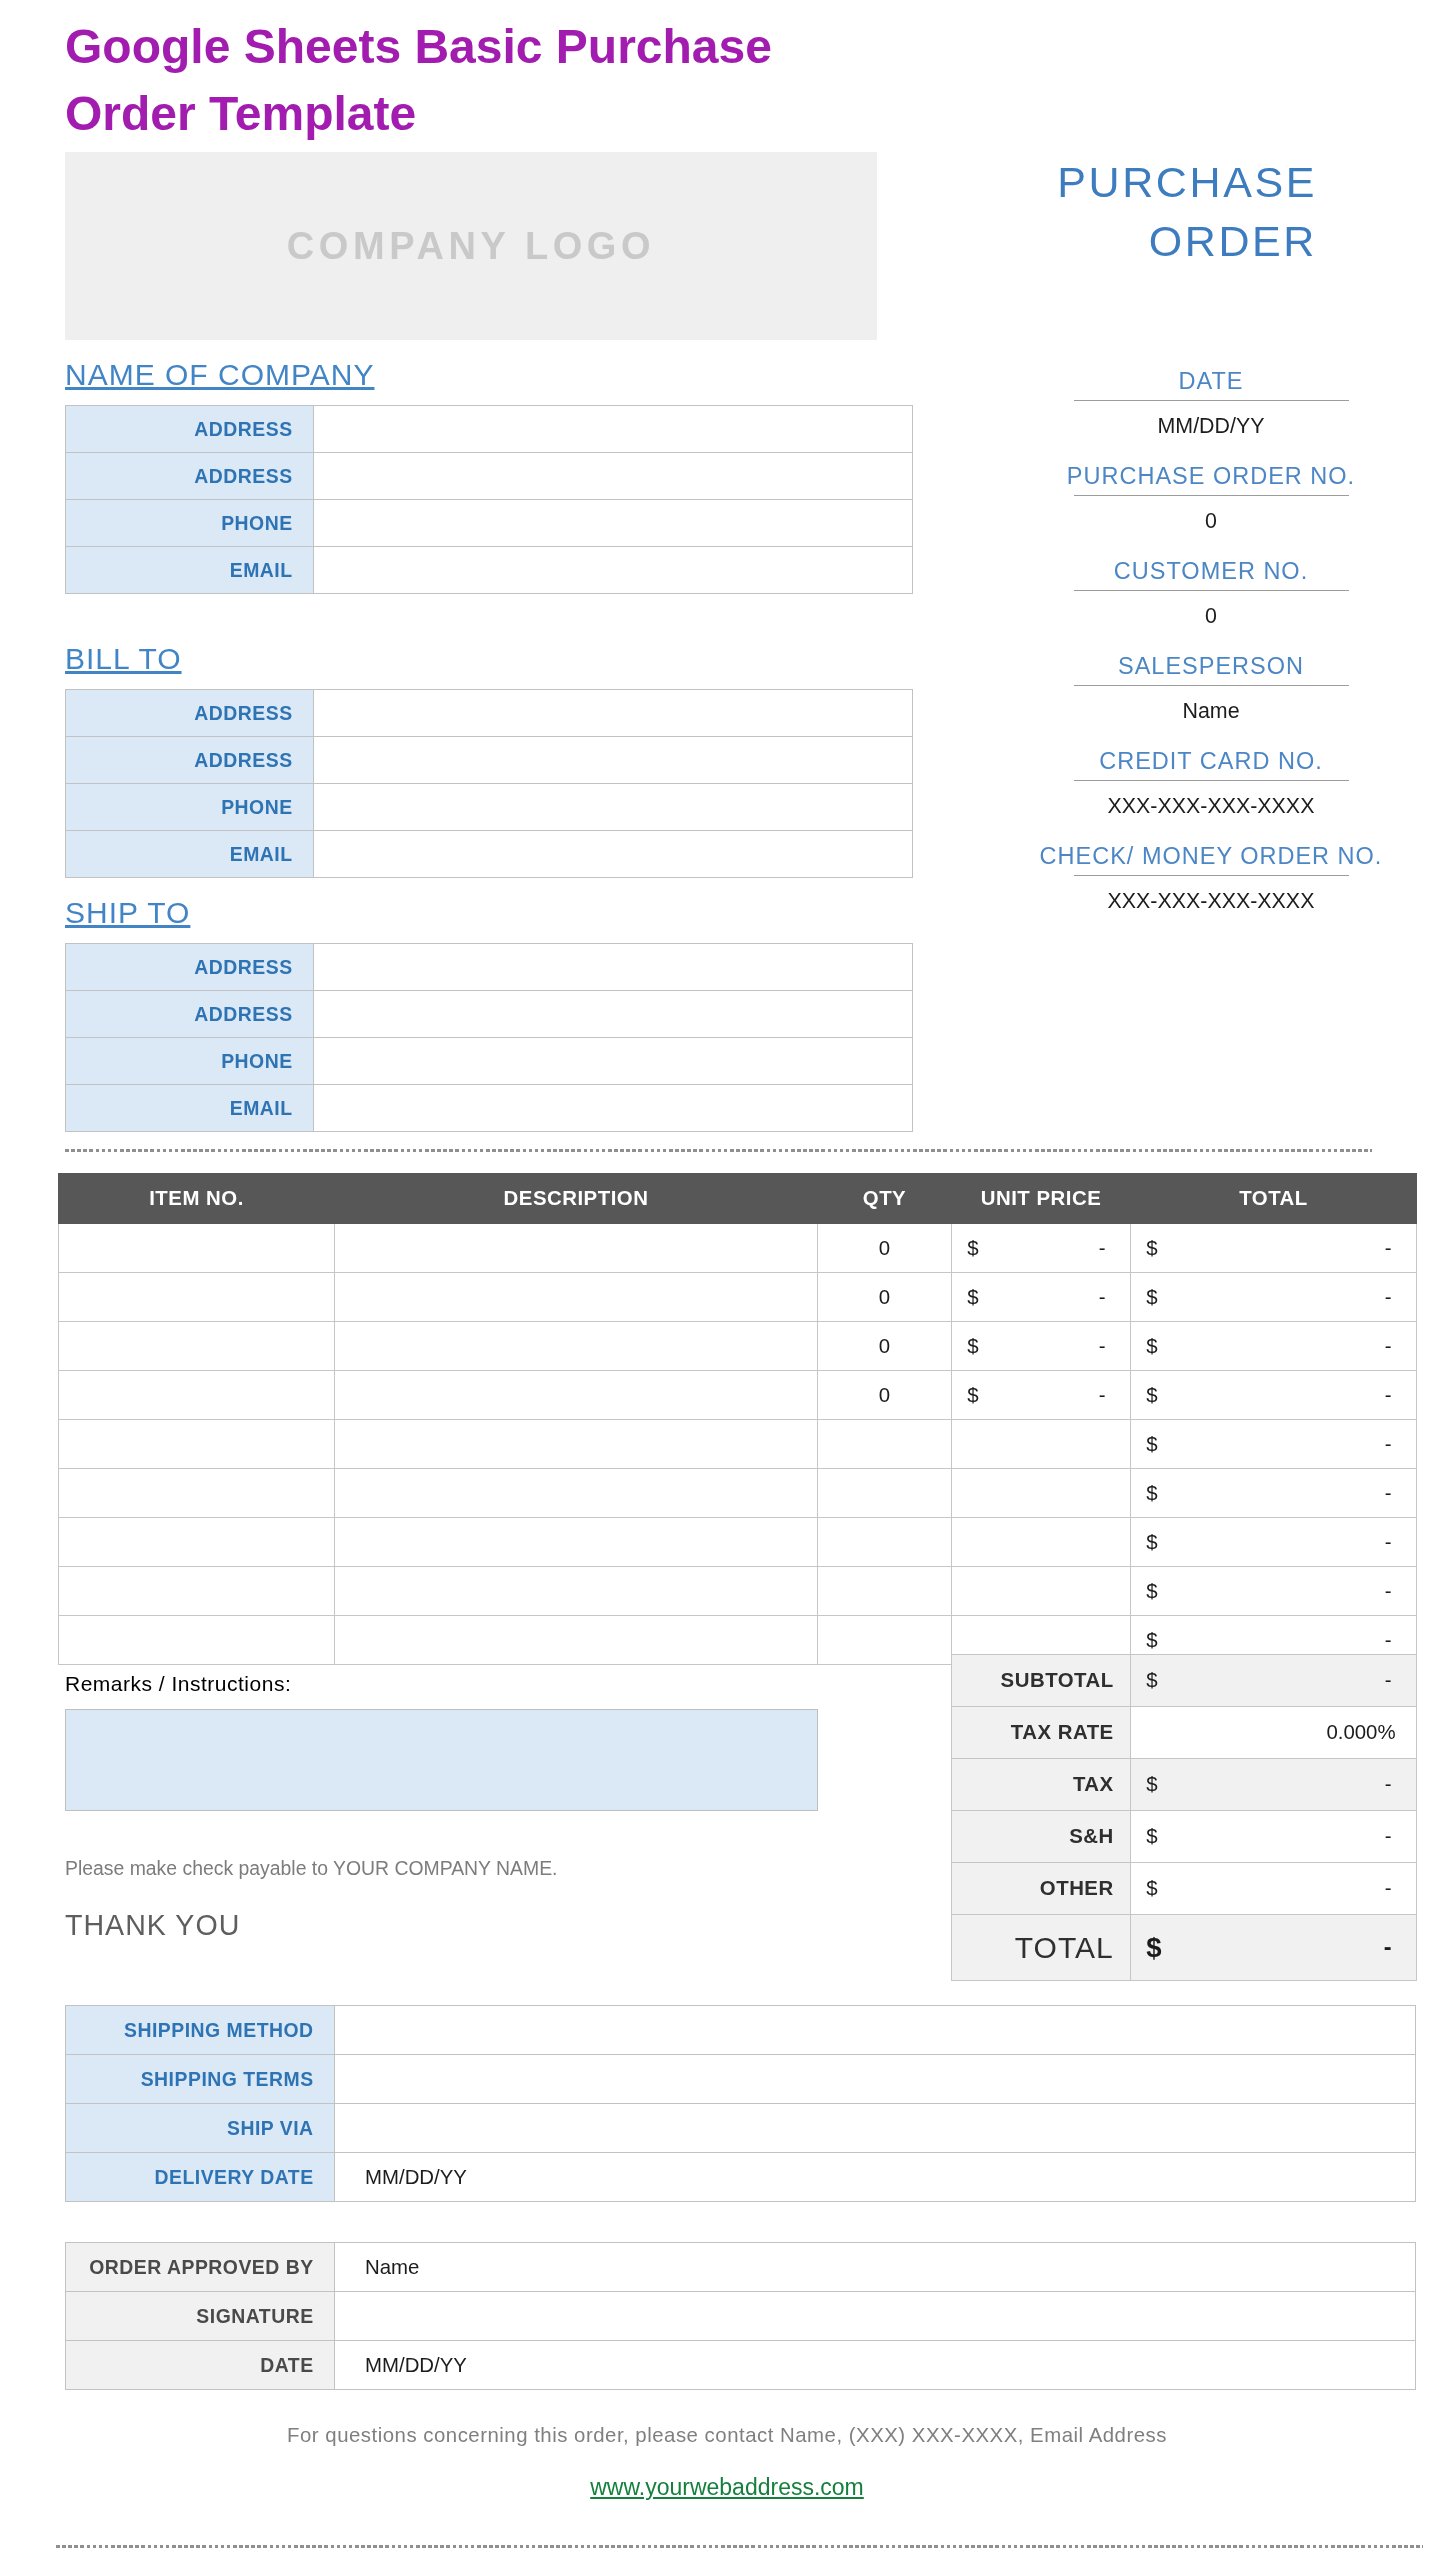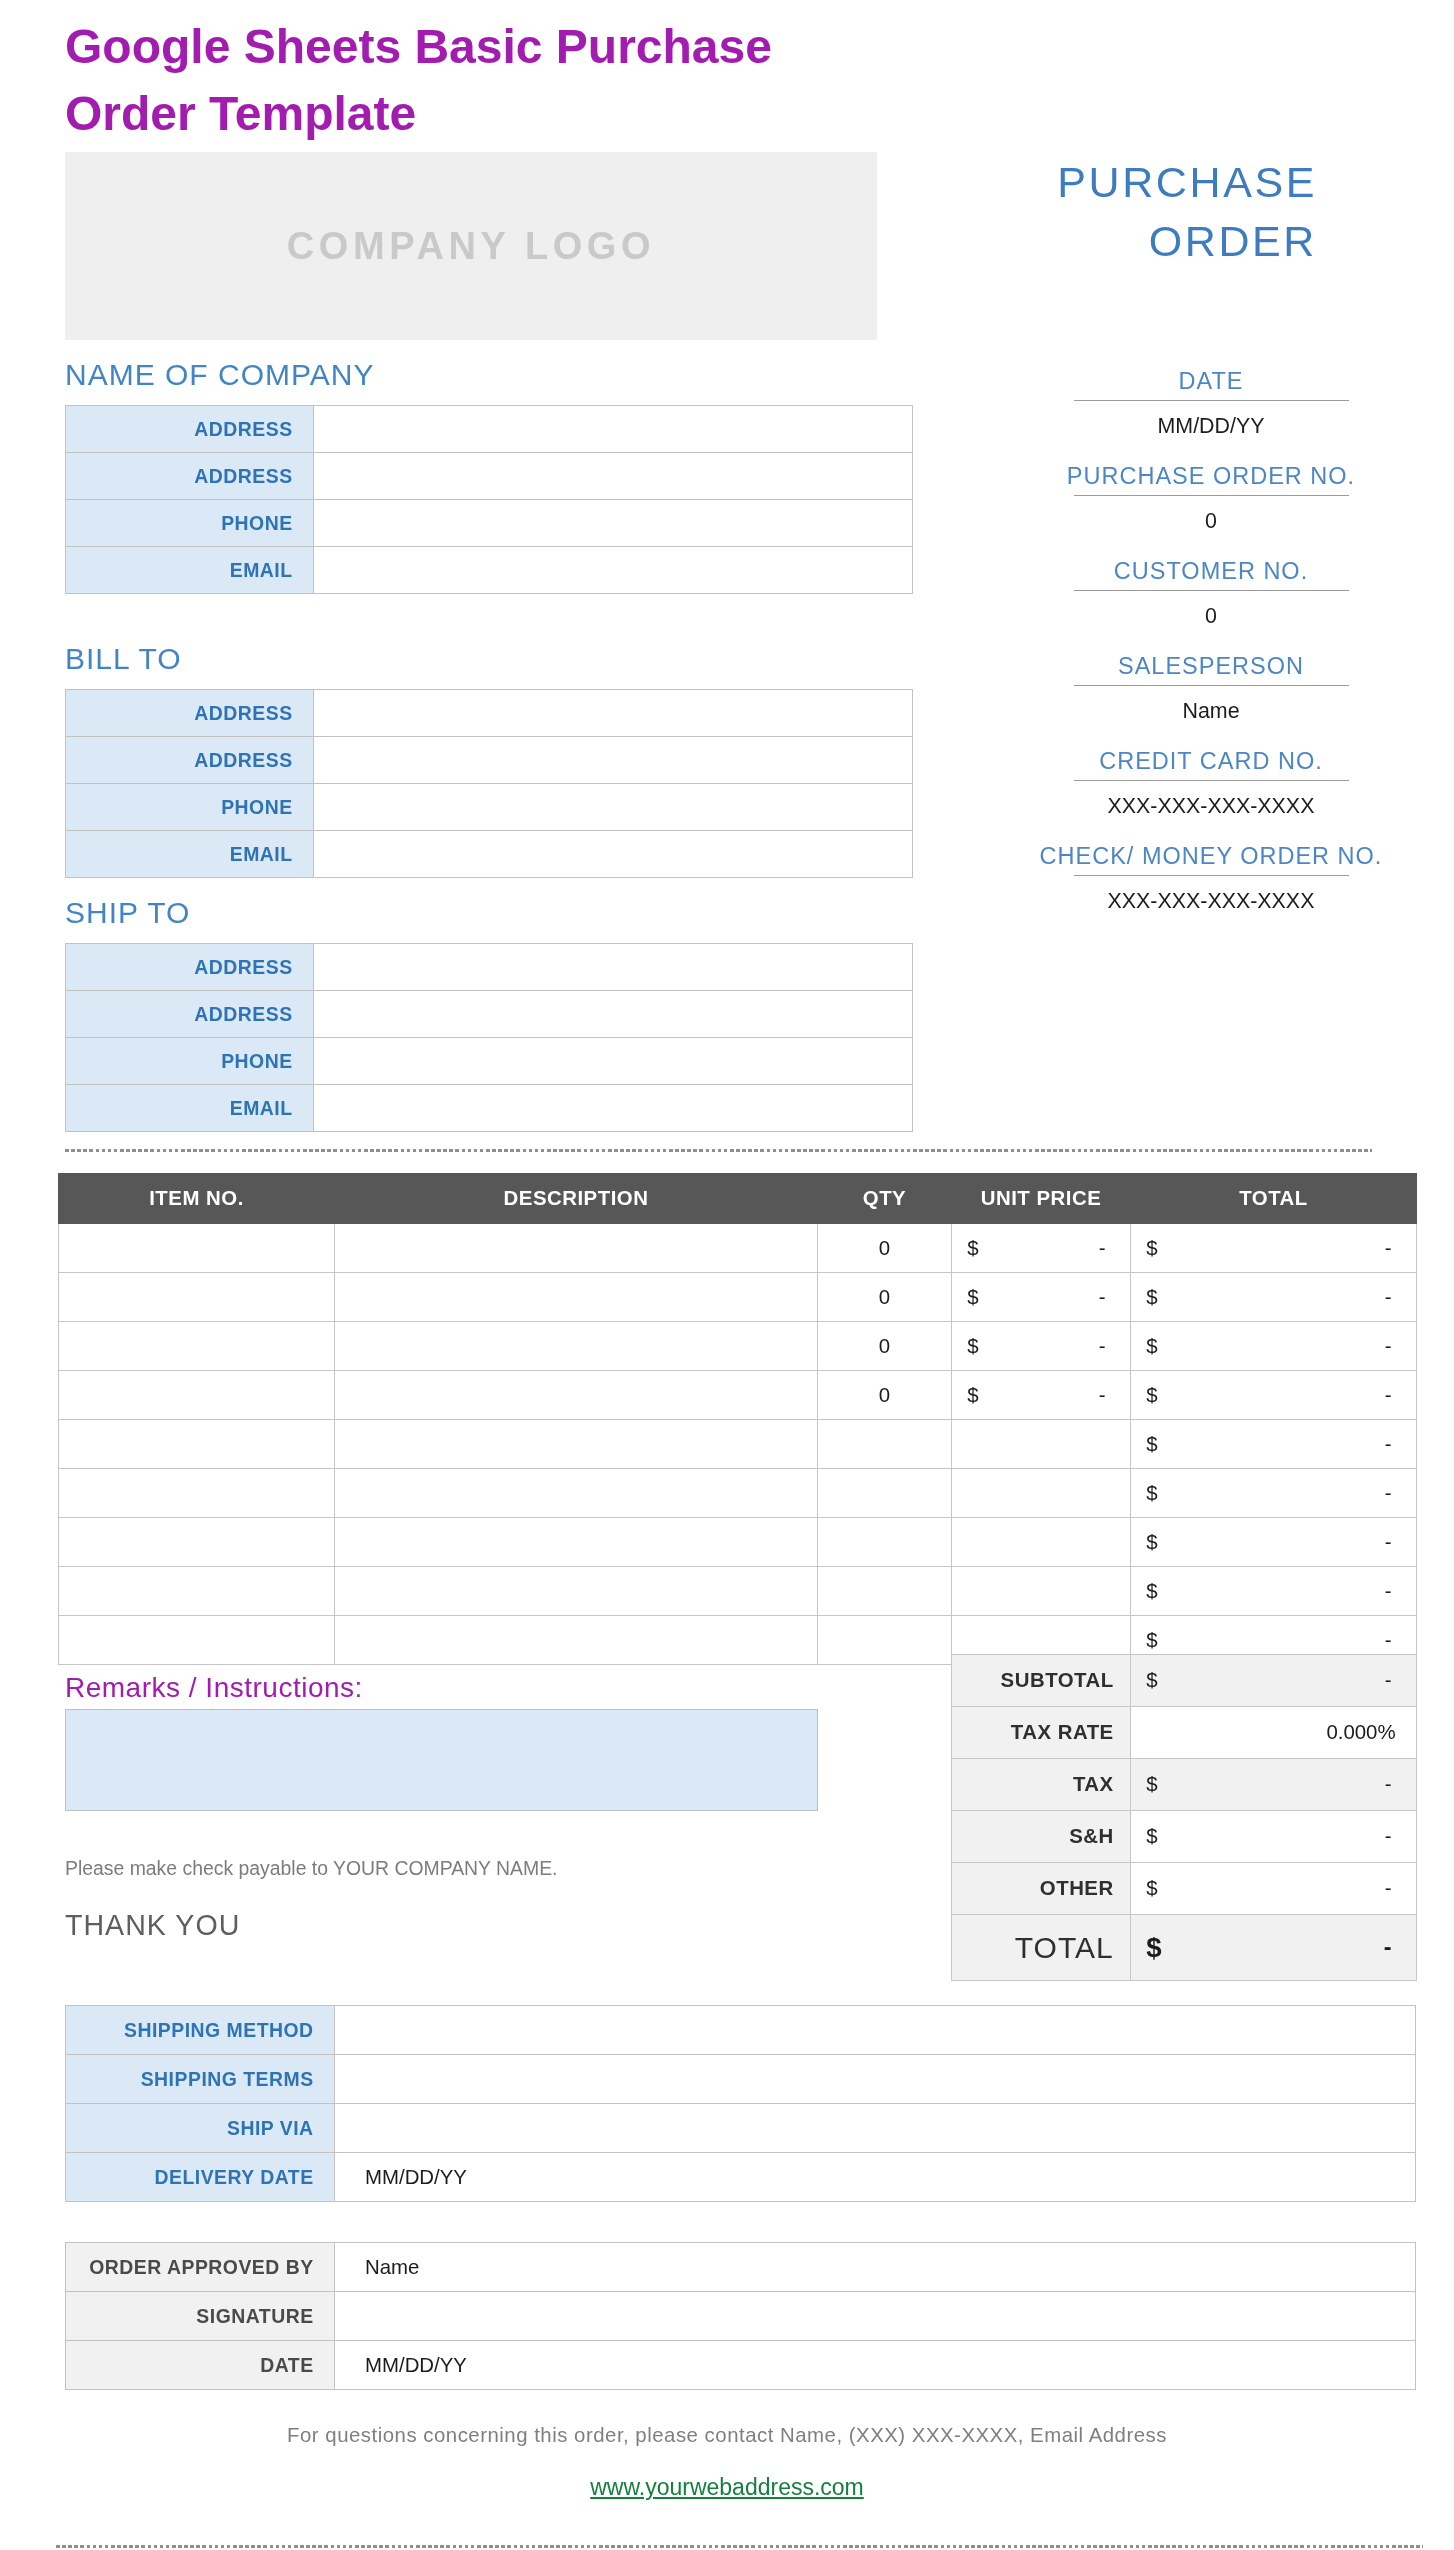"NAME OF COMPANY" .section-heading { text-decoration: none -> underline }
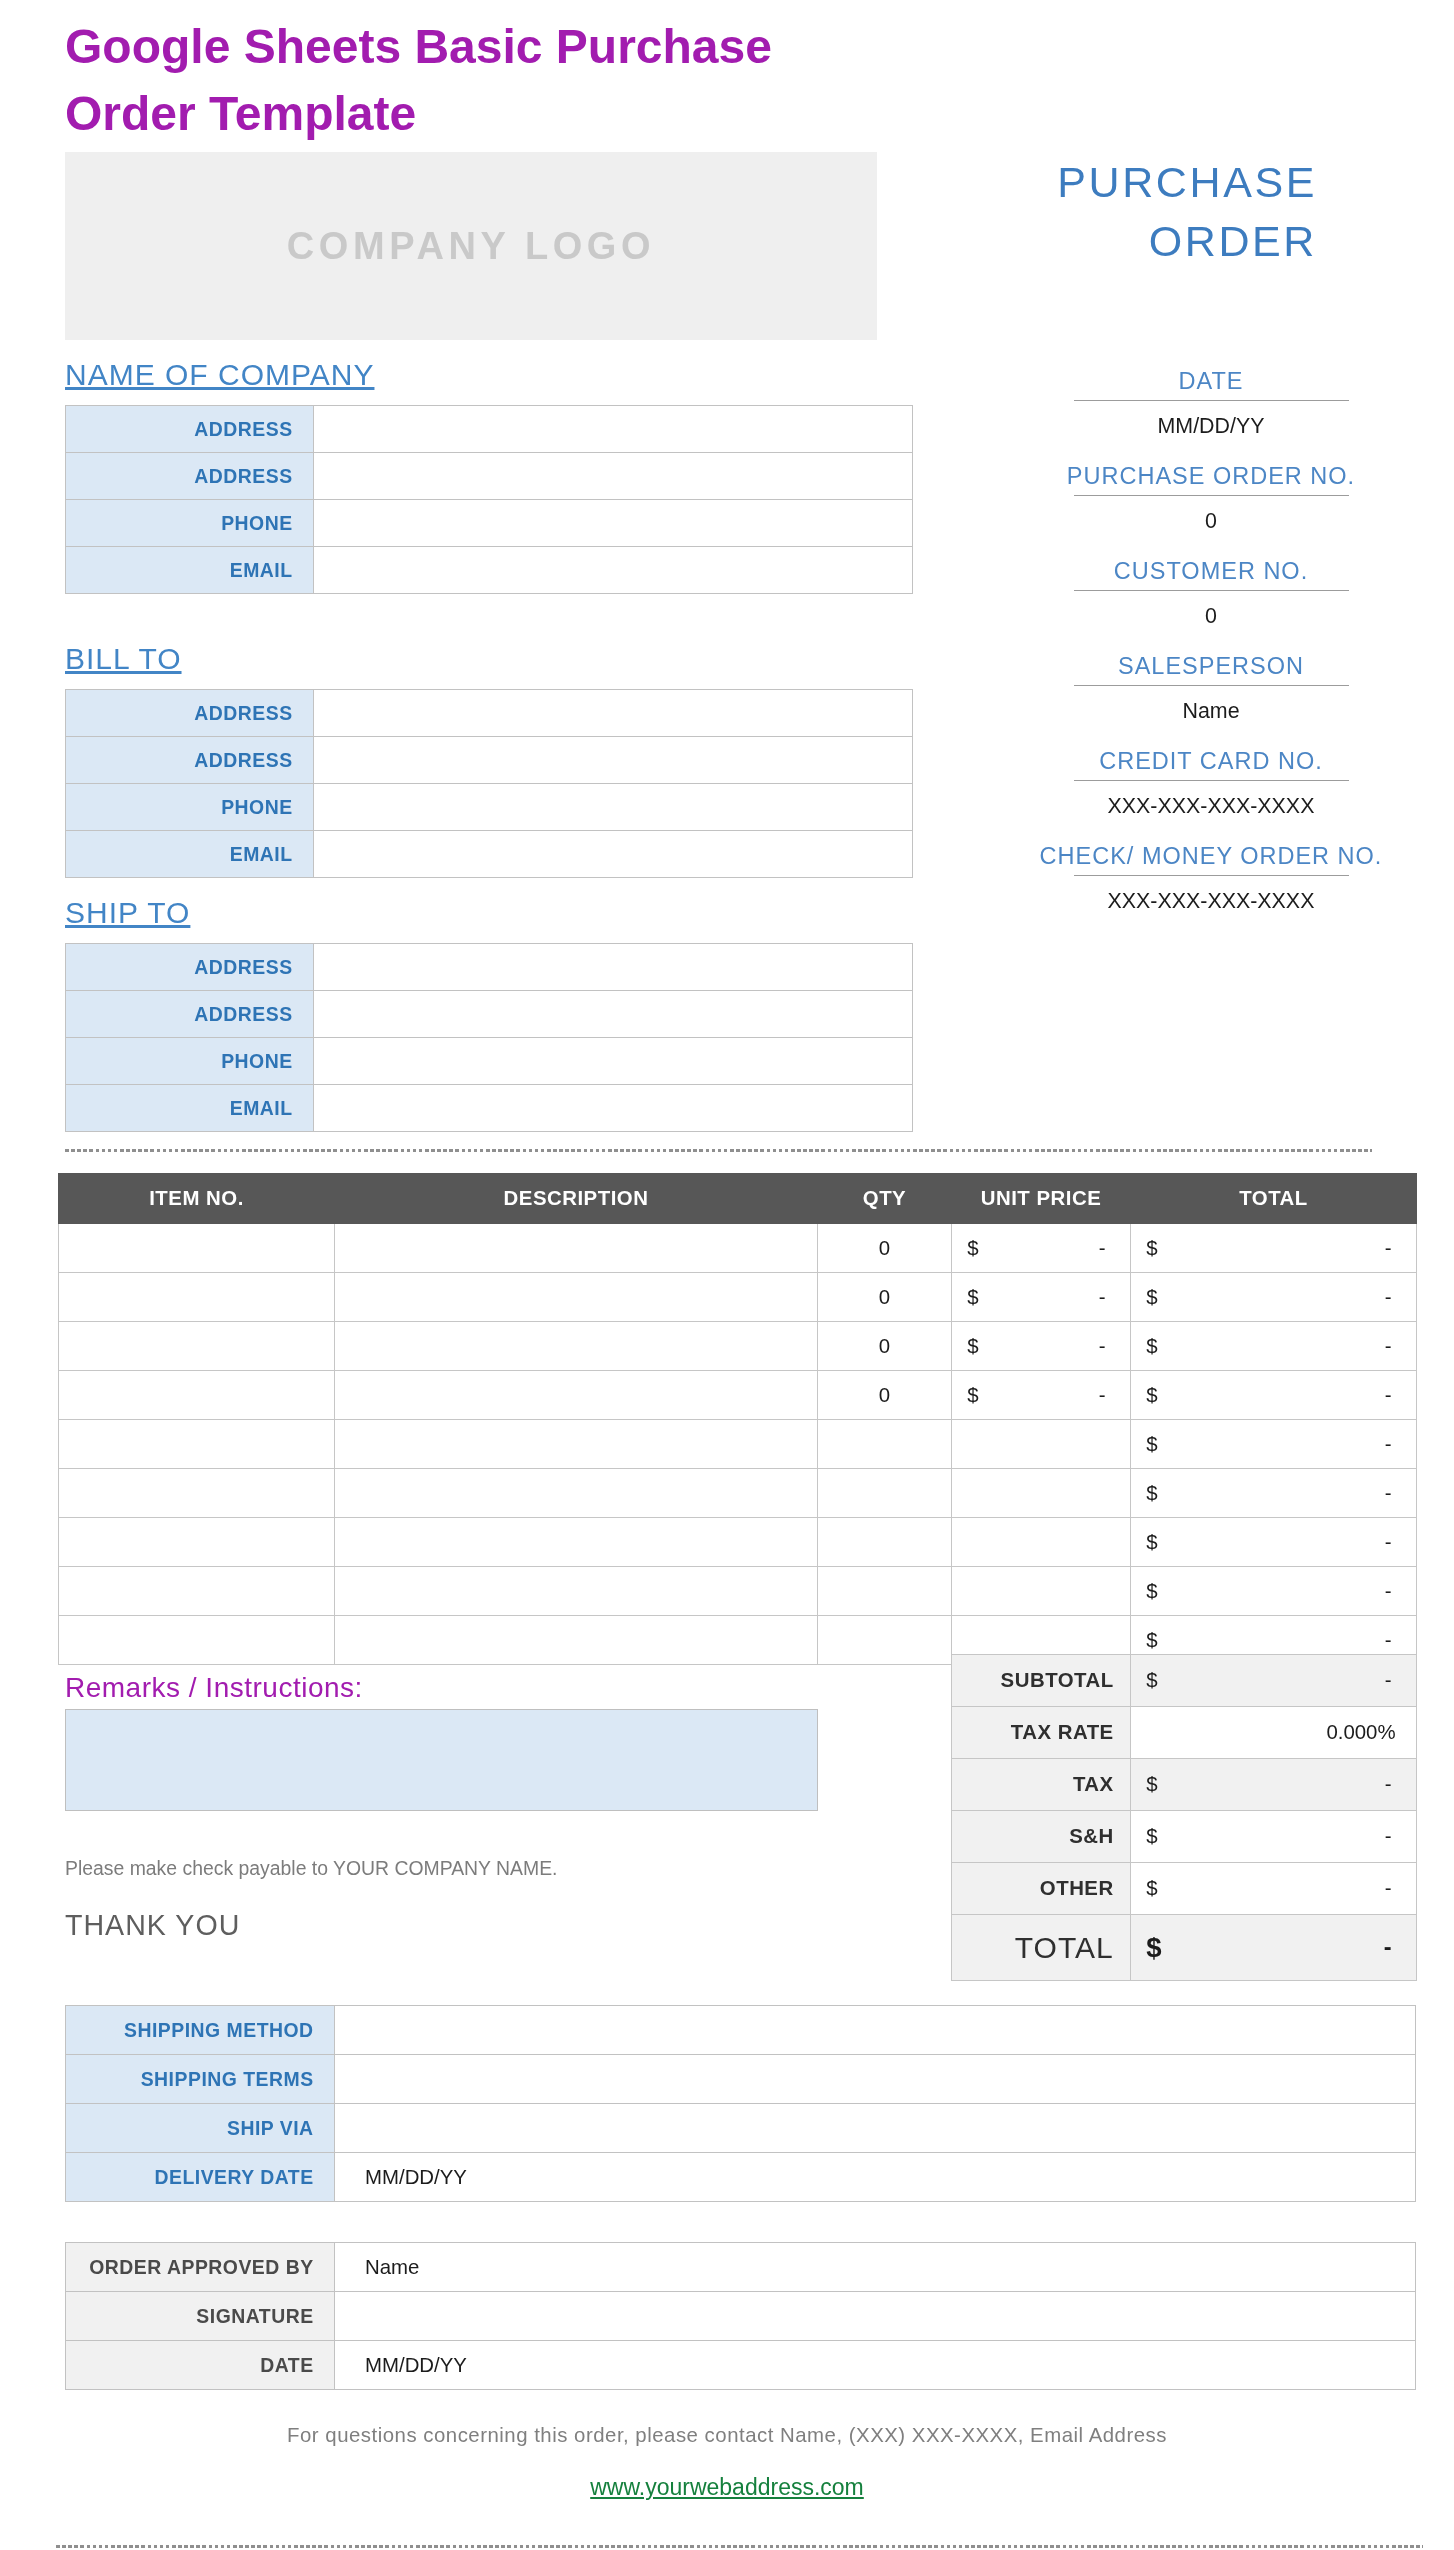"Remarks / Instructions:" .remarks-label { color: #a21caf -> #000000; font-size: 28px -> 21px }
